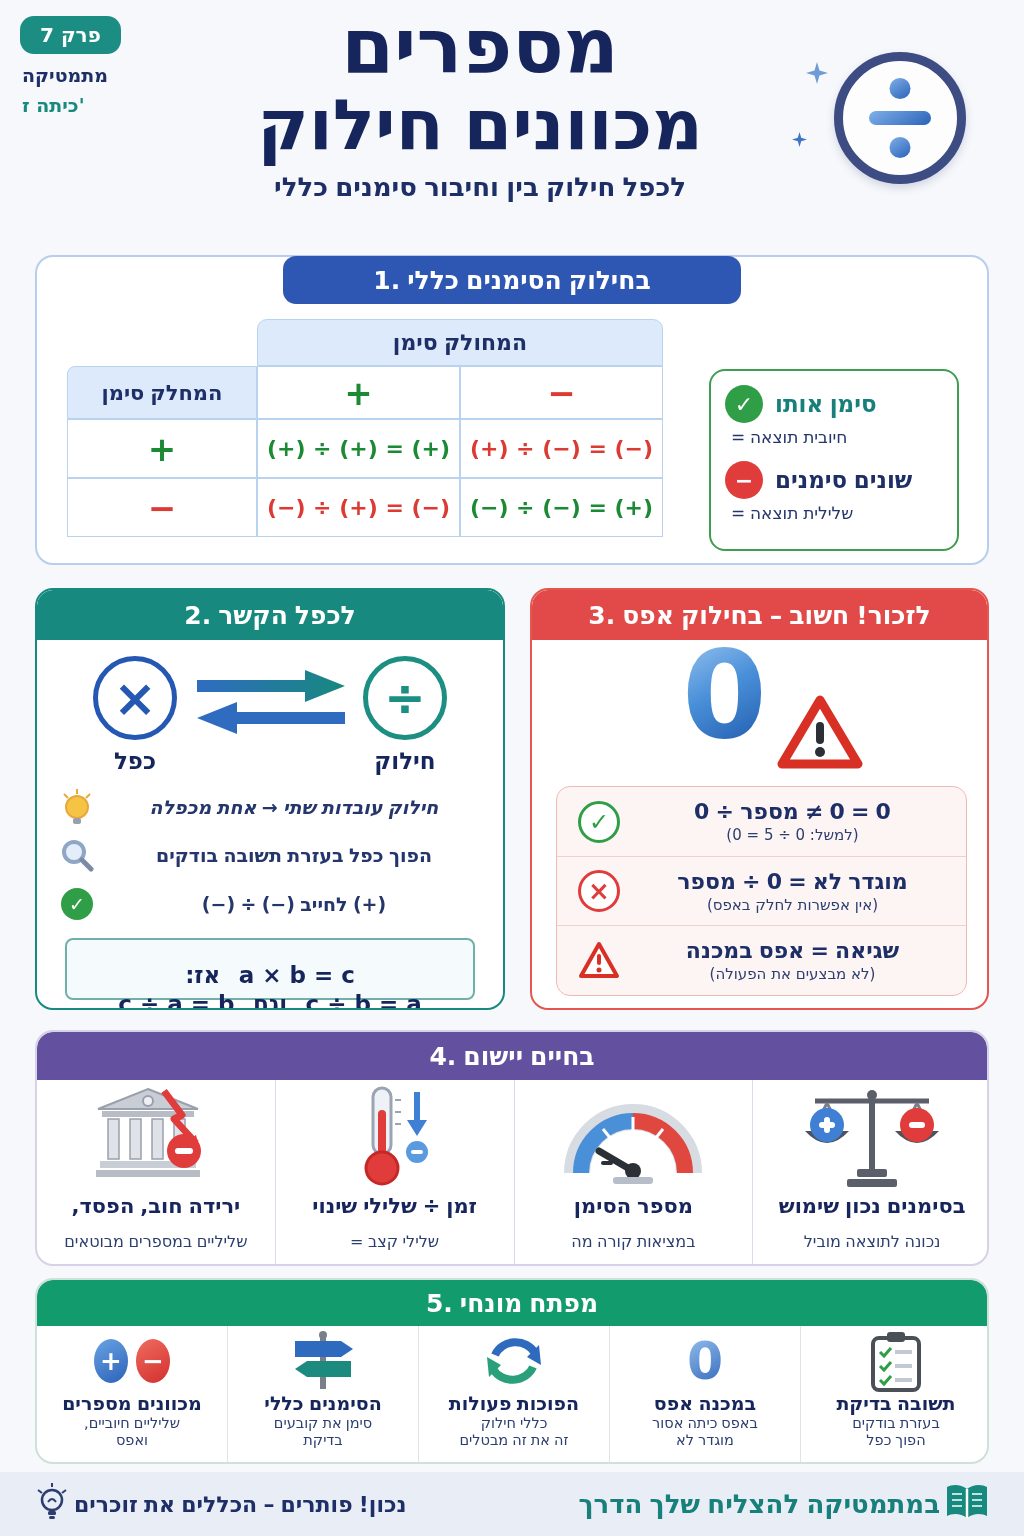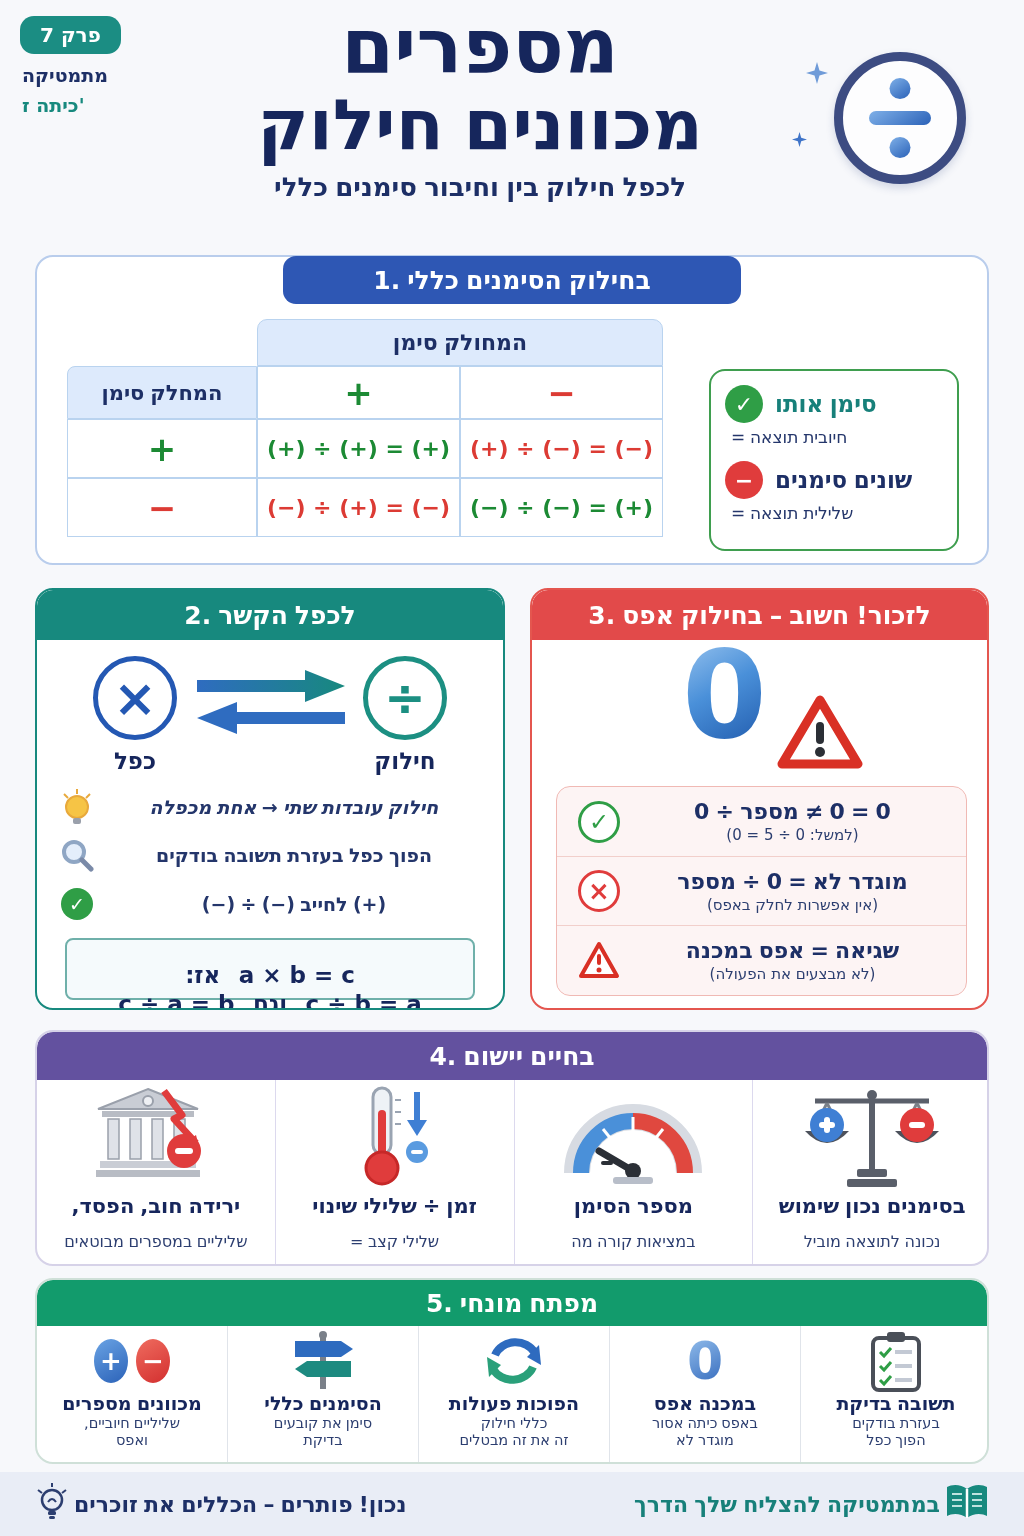"הדרך" .foot-right .toks { font-size: 22px -> 26px }
